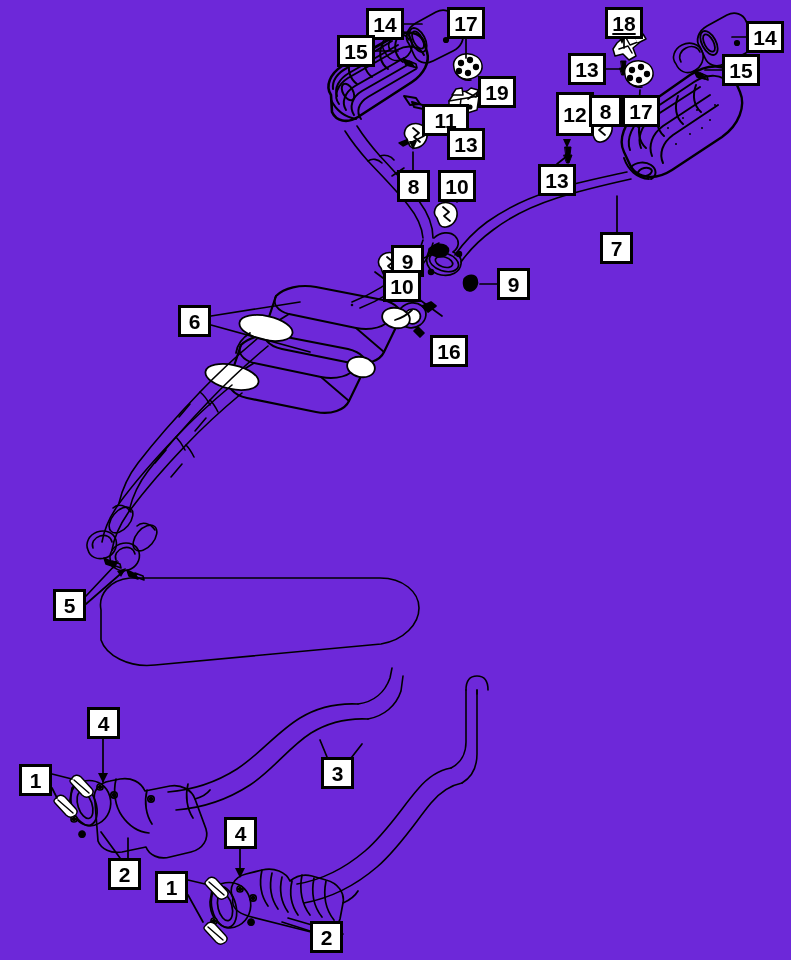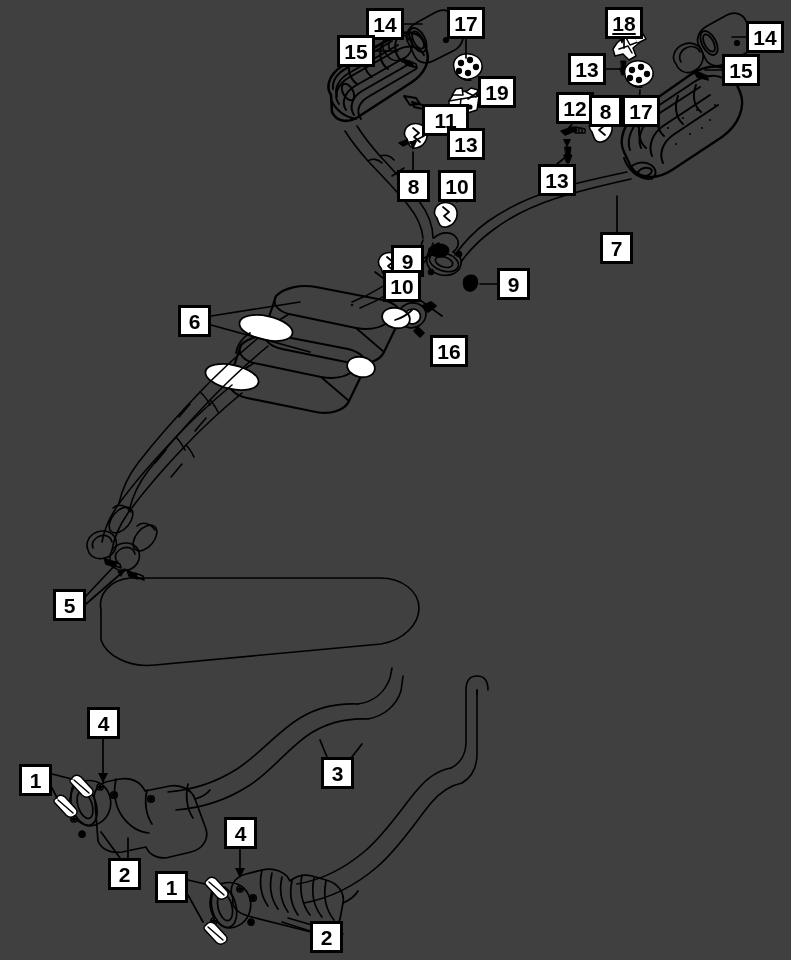"14" #stage { background: #404040 -> #6d28d9 }
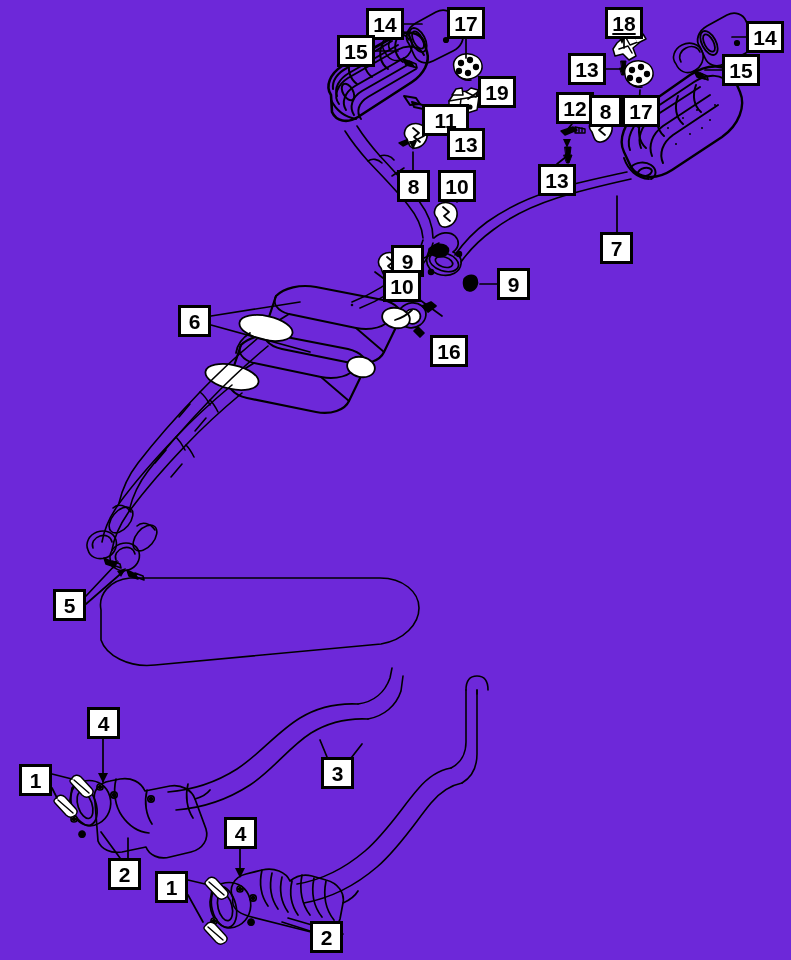"12" div.callout { height: 32px -> 44px }
